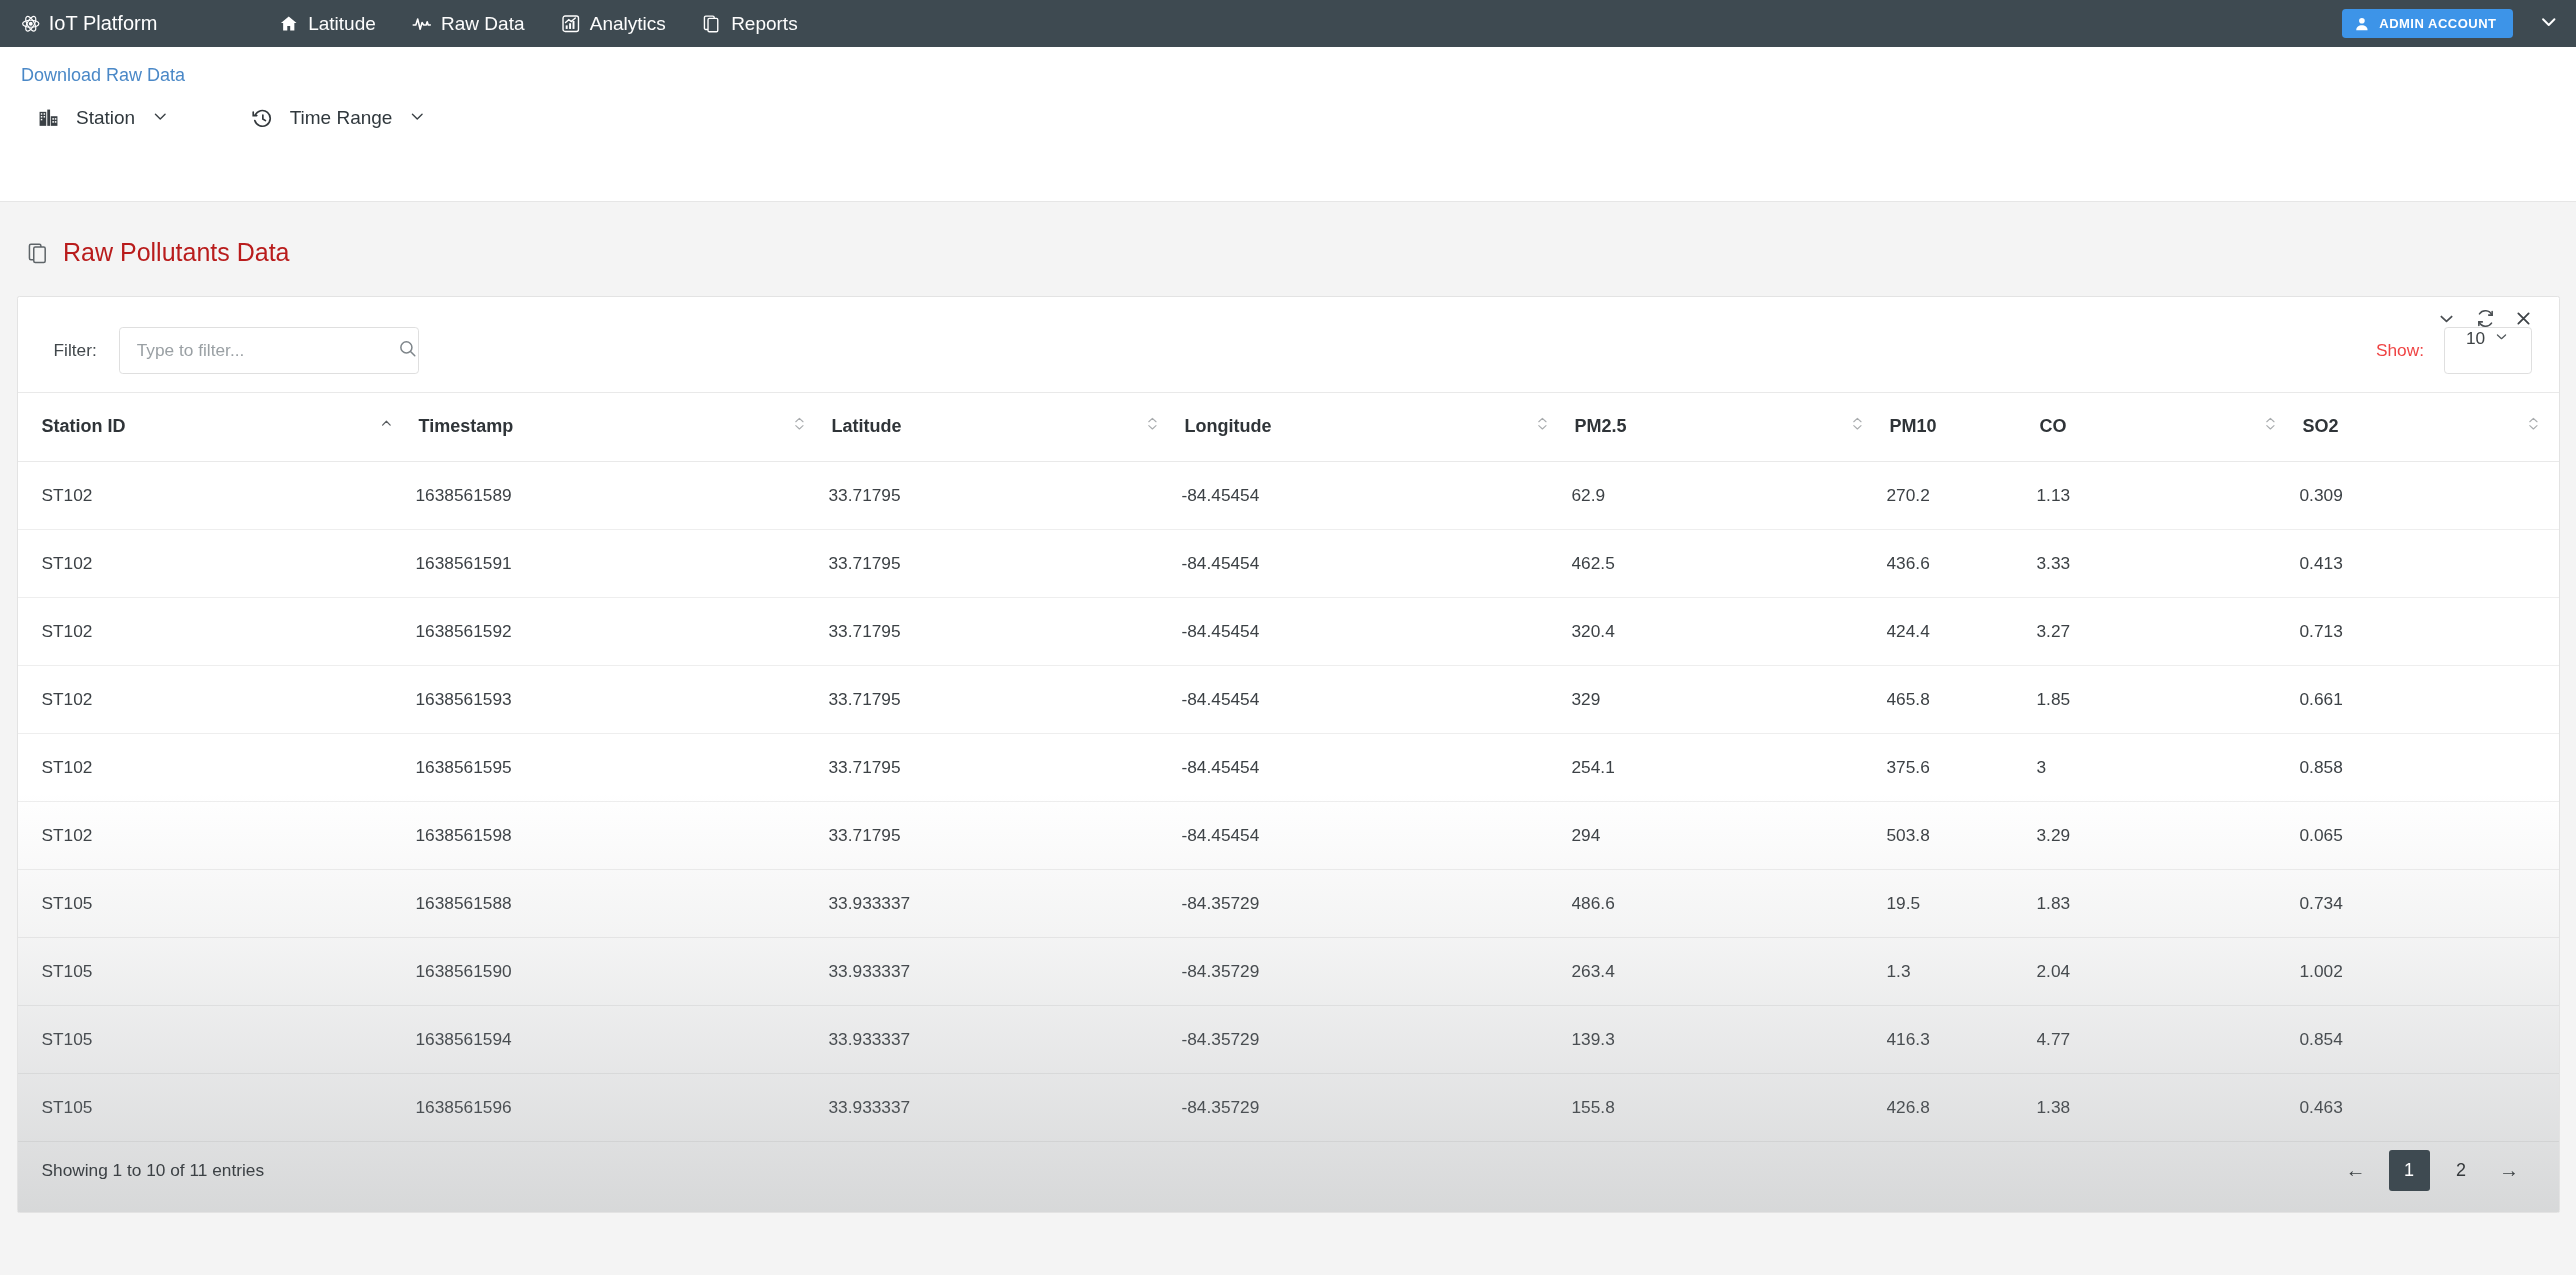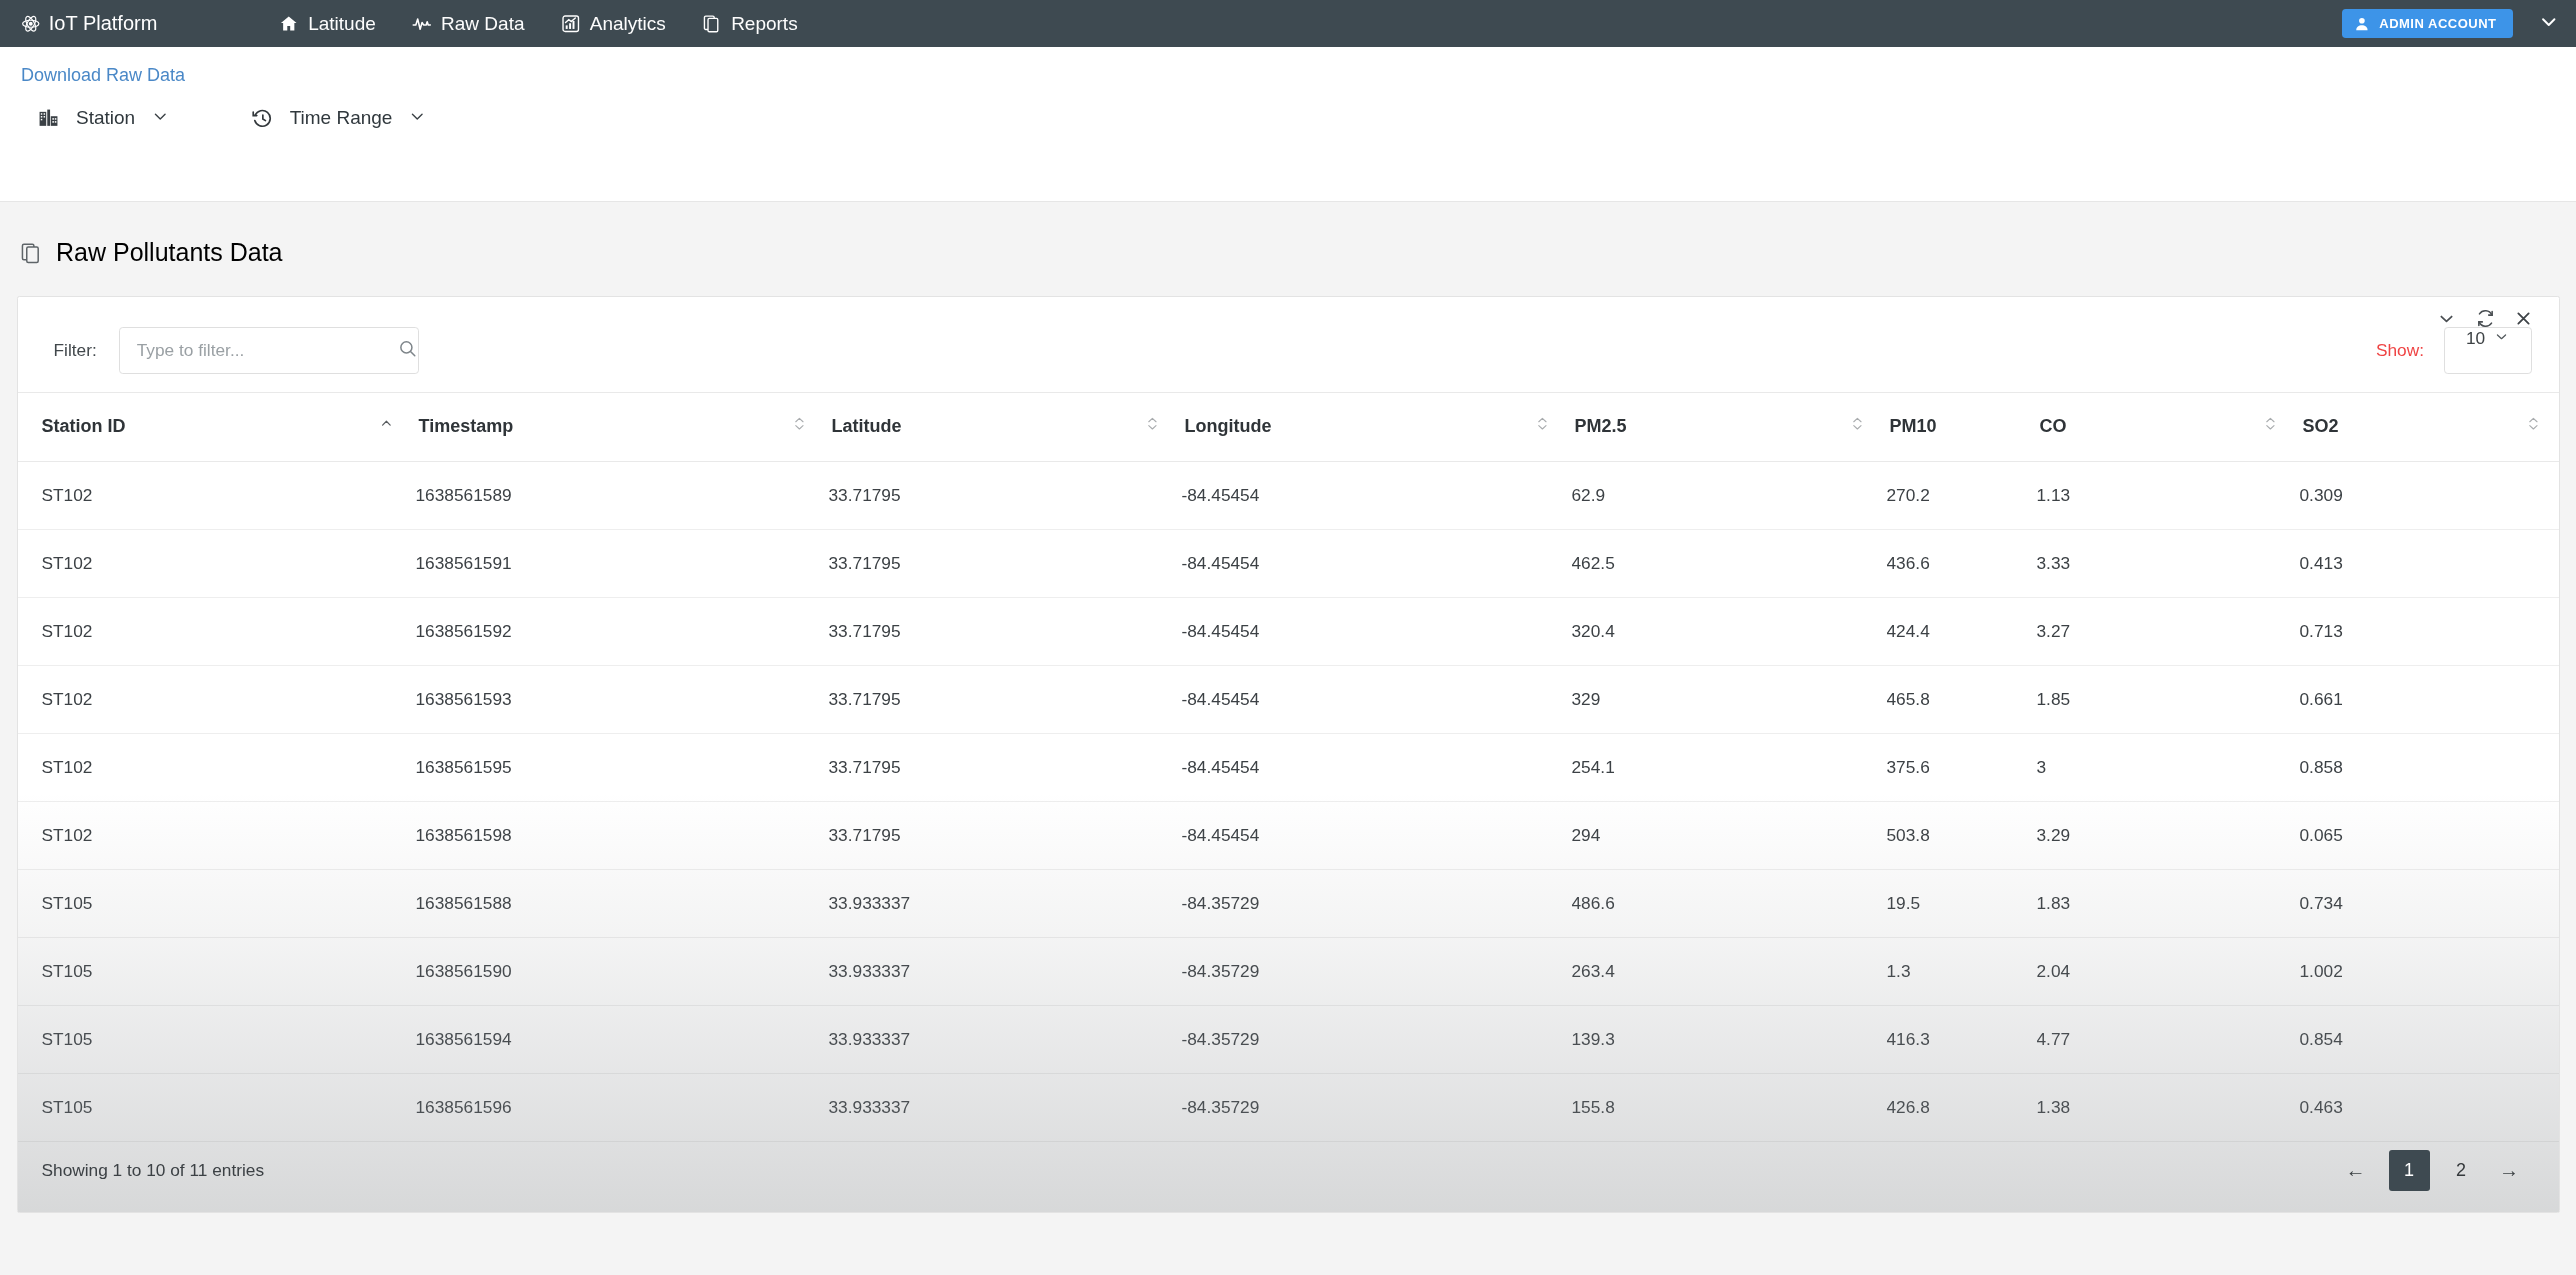"Raw Pollutants Data" #page-title { color: #000000 -> #b91c1c; padding: 36px 0 0 20px -> 36px 0 0 27px }
